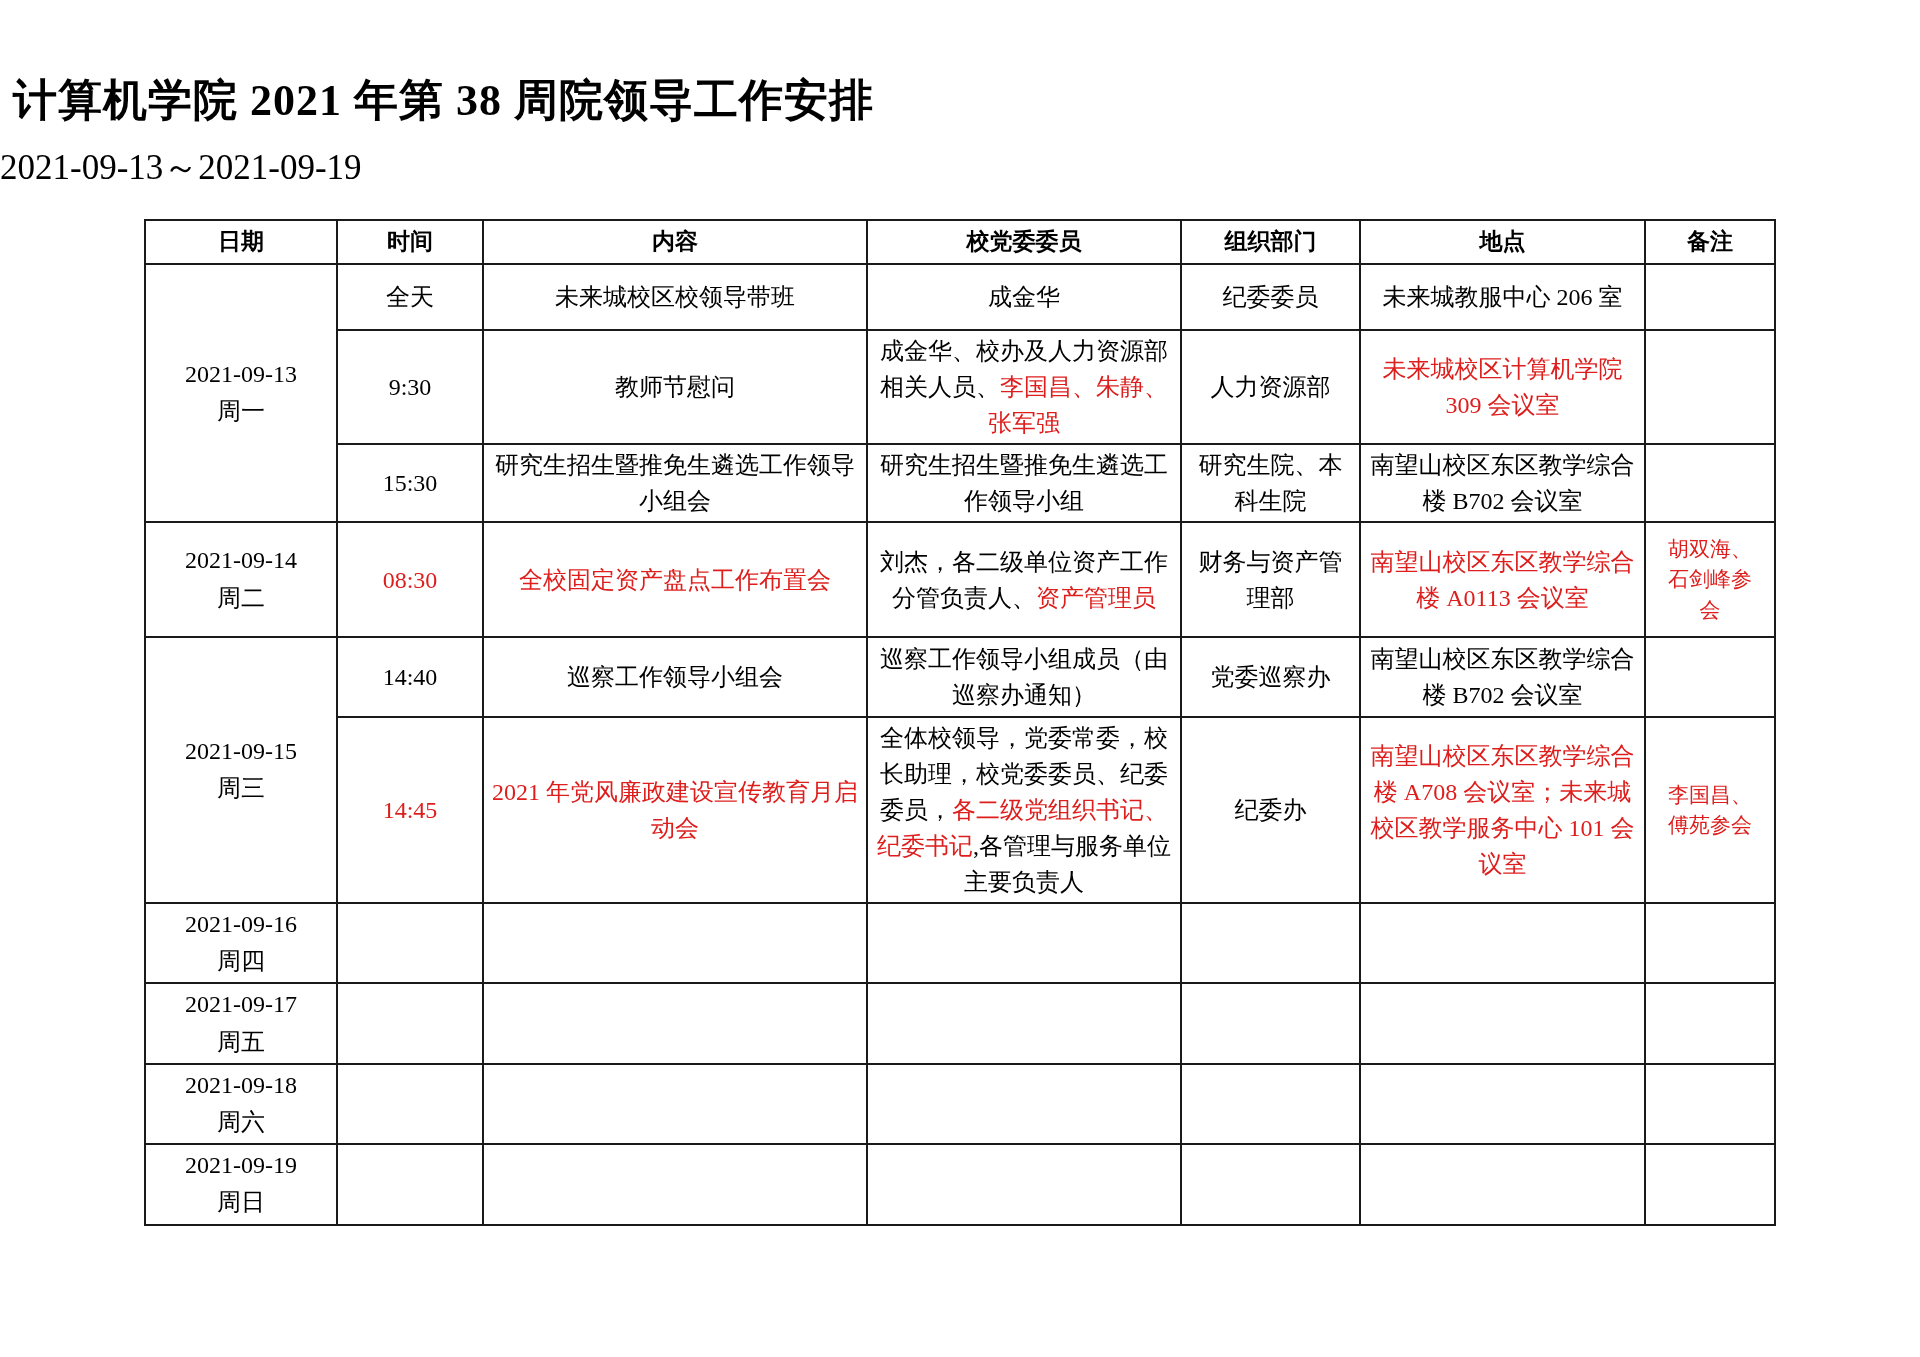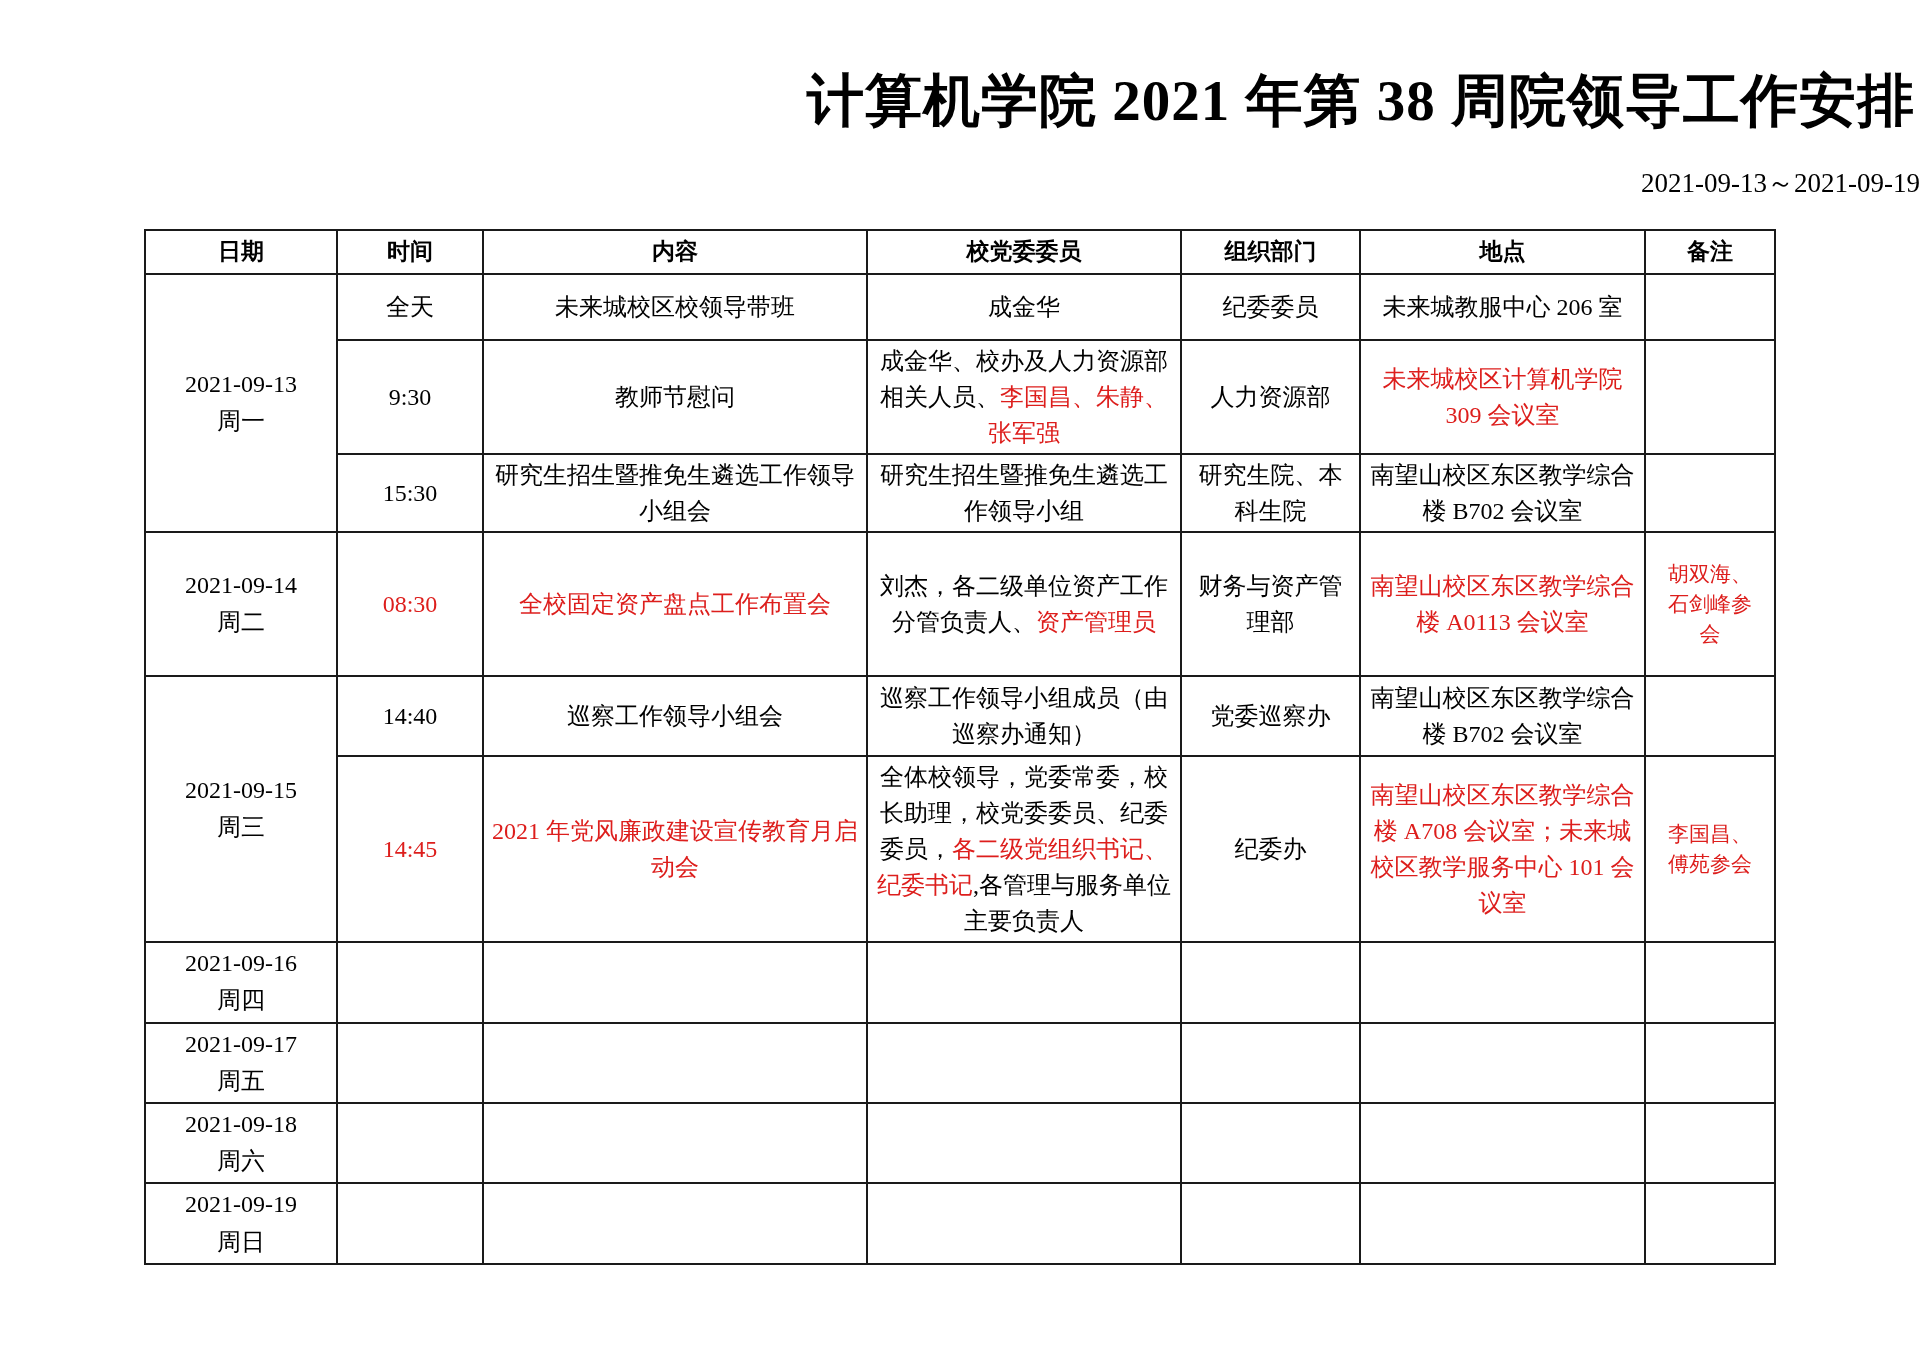"计算机学院 2021 年第 38 周院领导工作安排" .title { font-size: 57px -> 44px; margin: 5px -> 13px; text-align: right -> left }
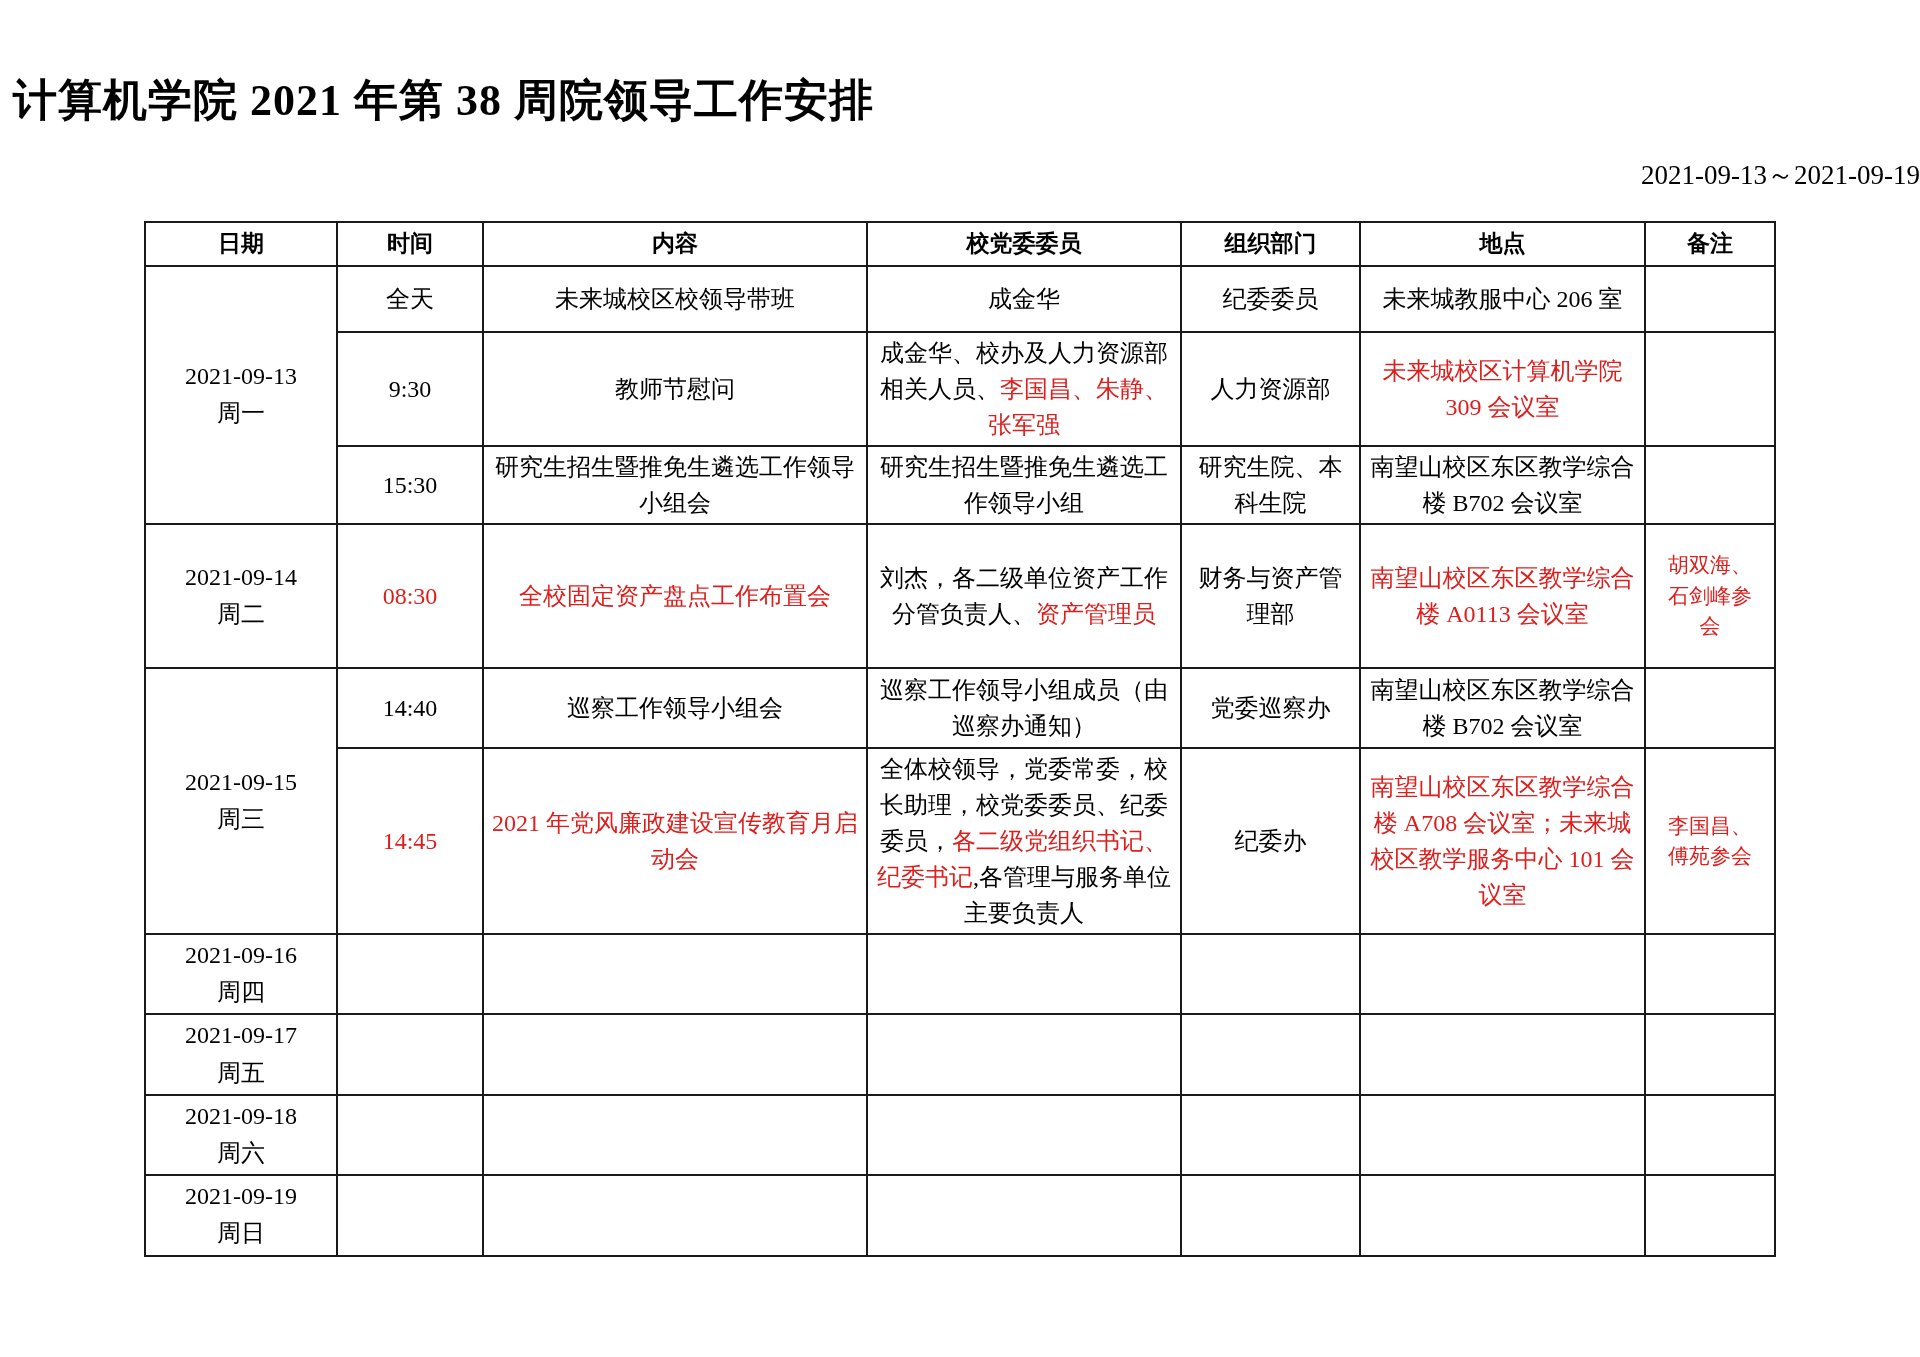"2021-09-13～2021-09-19" .subtitle { font-size: 27px -> 35px; margin-top: 29px -> 16px; text-align: right -> left }
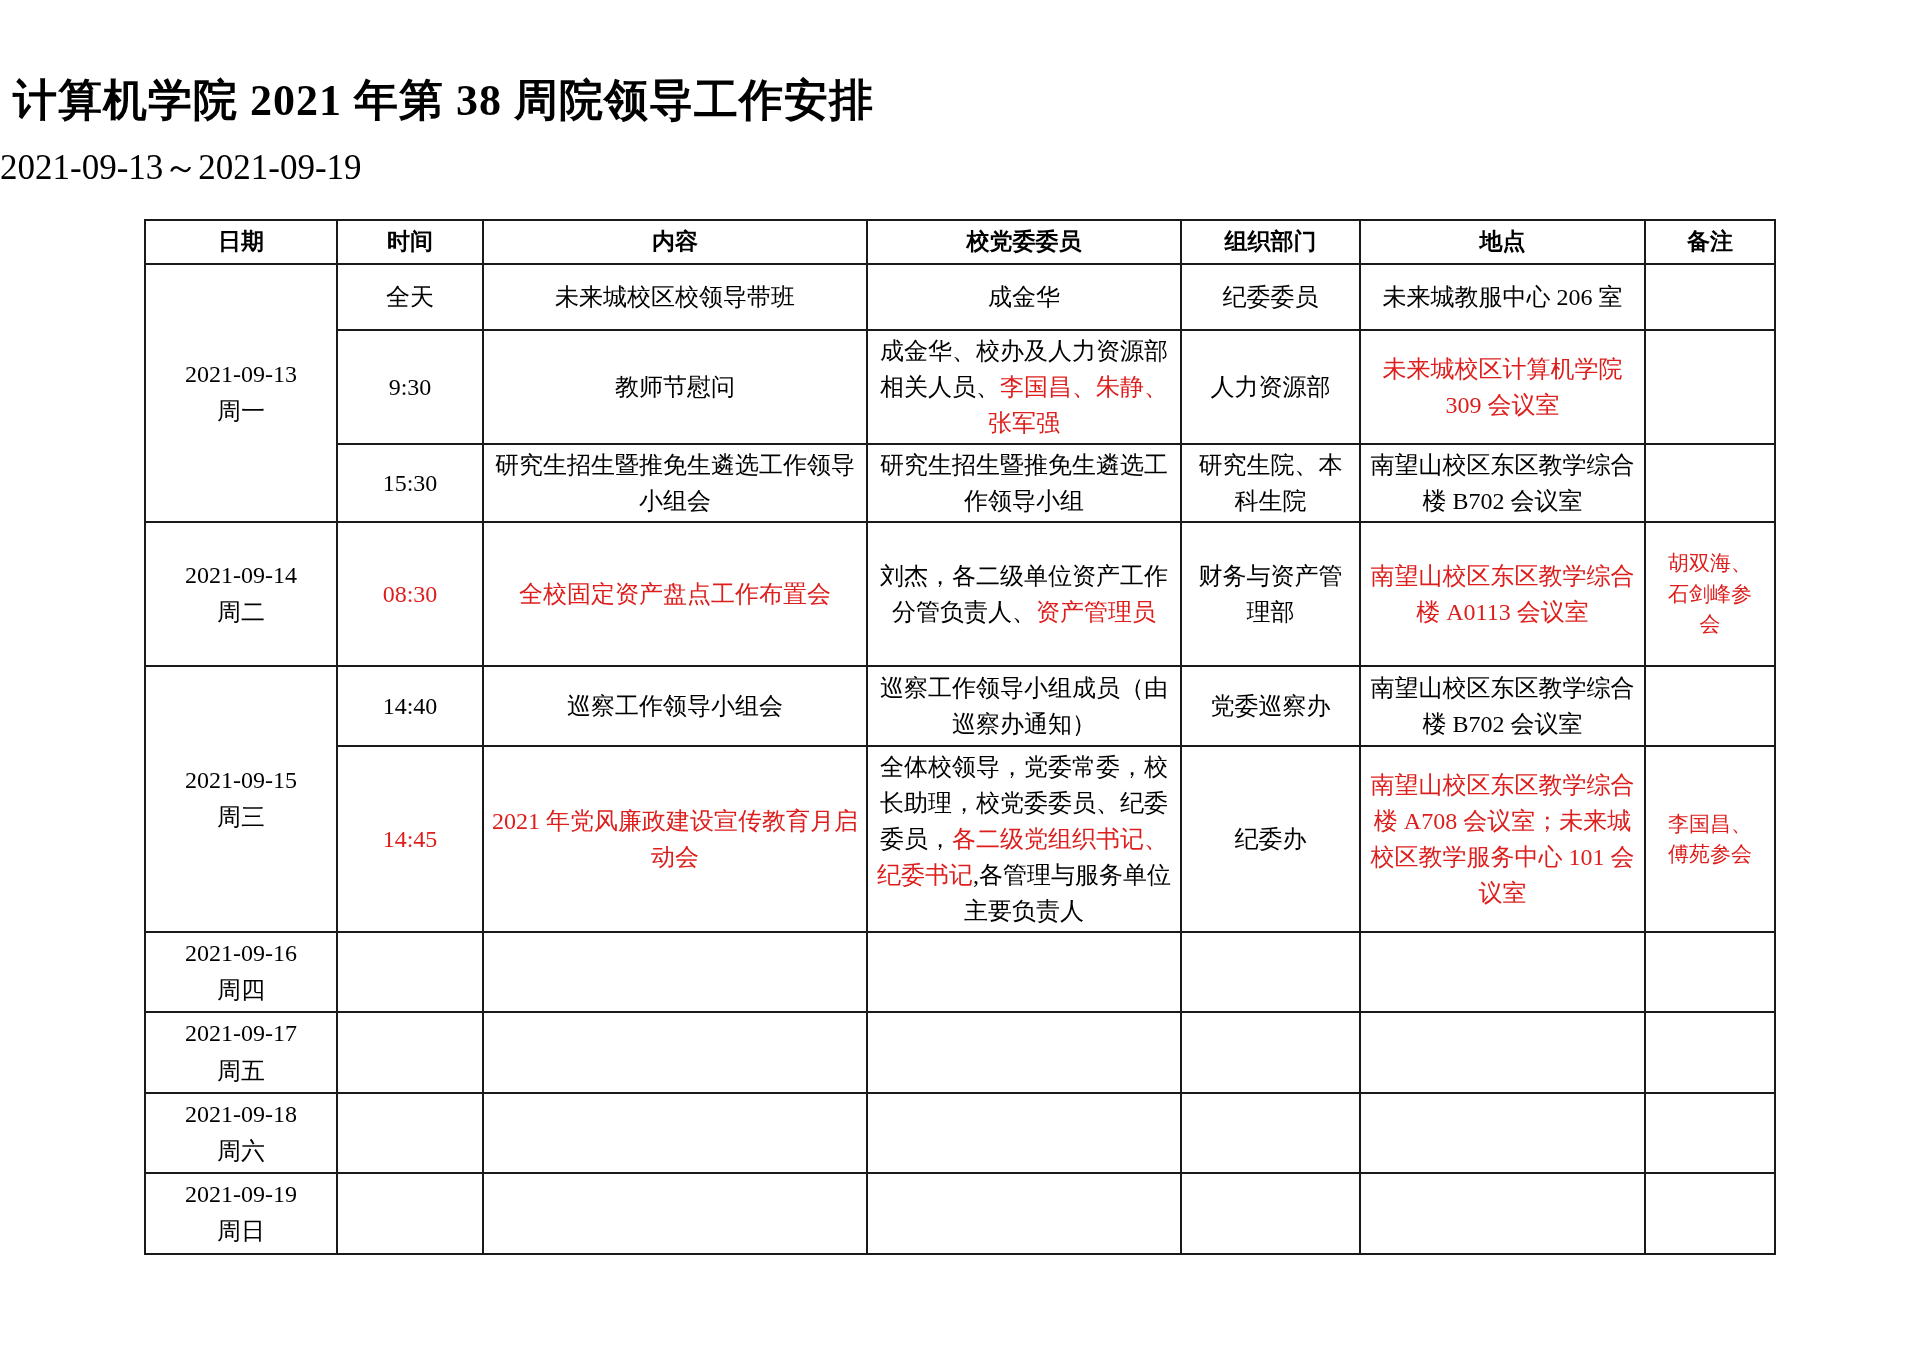"2021-09-14" tr.rh4 { height: 144px -> 115px }
